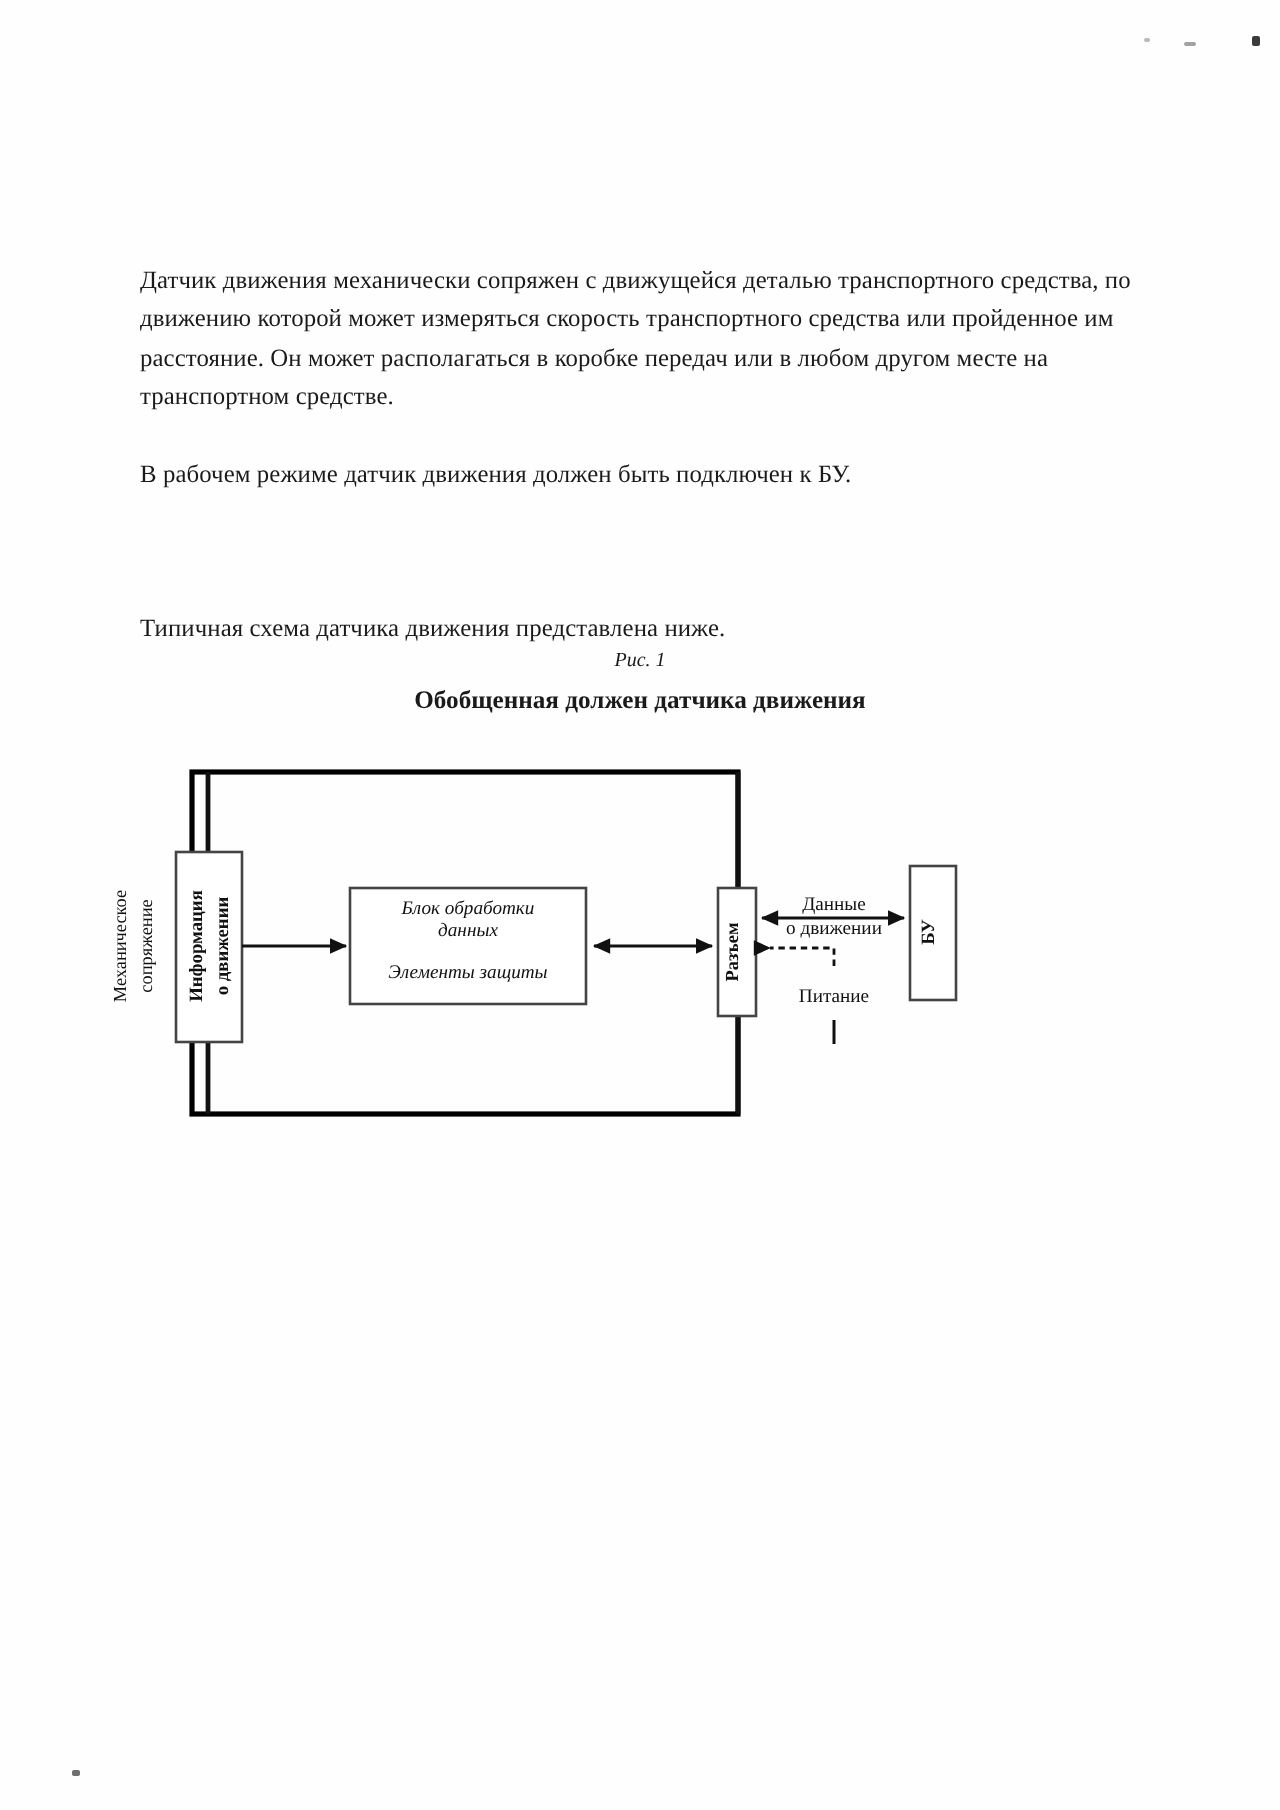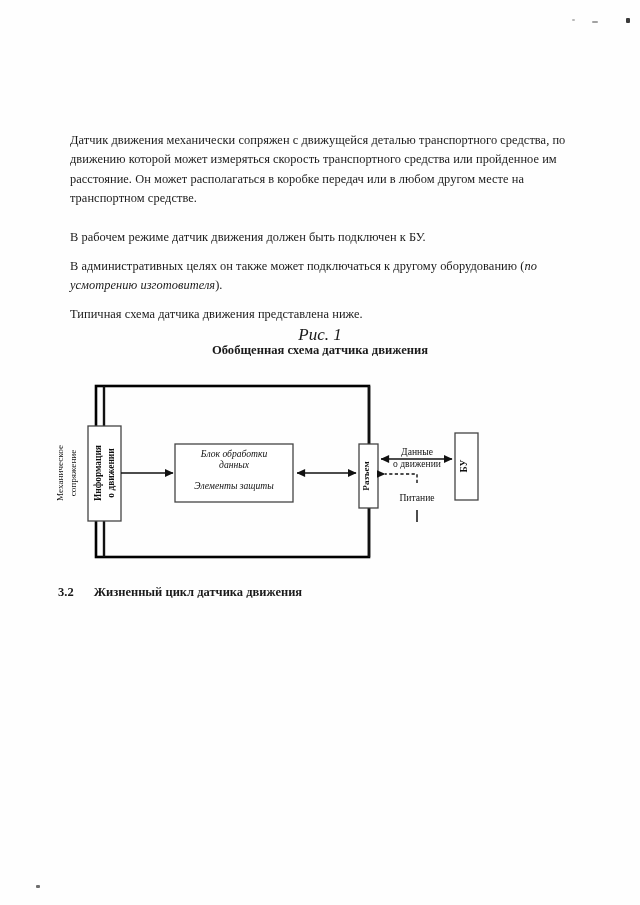"В административных целях он также" p.body-text { html: <p> <span>В административных целях он также может подключаться к другому оборудованию</span> <span>(</span><span>по усмотрению изготовителя</span><span>).</span> </p> -> none }
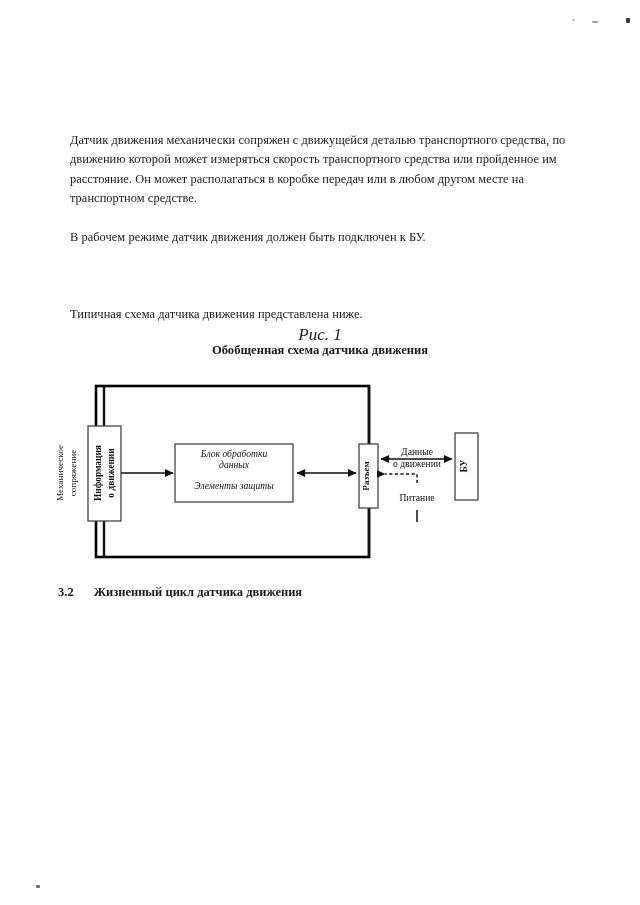"Рис. 1" #fig-number { font-size: 17px -> 10px }
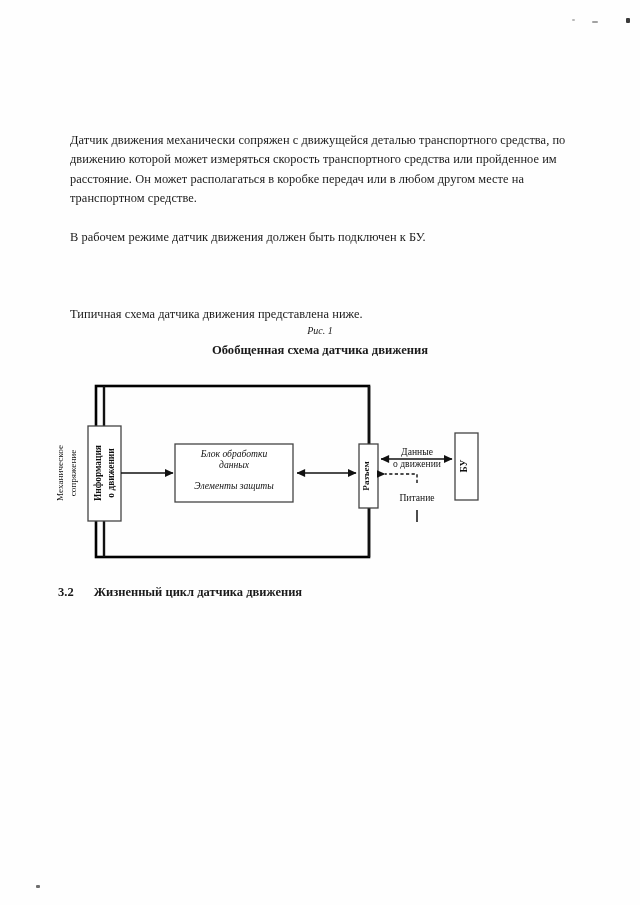"Обобщенная схема датчика движения" div { text: схема -> должен }
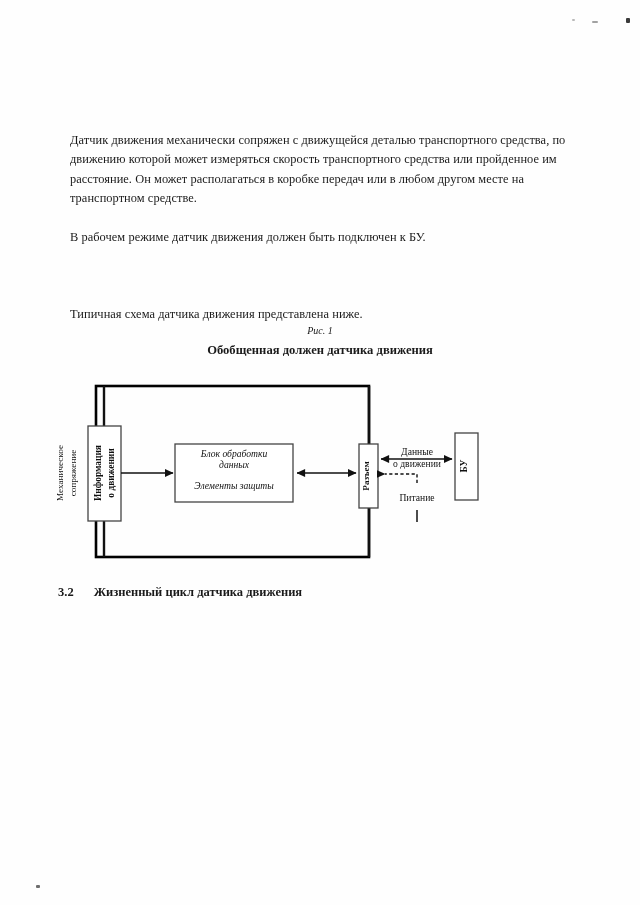"3.2 Жизненный цикл датчика движения" div { html: <div> <span>3.2</span><span>Жизненный цикл датчика движения</span> </div> -> none }
